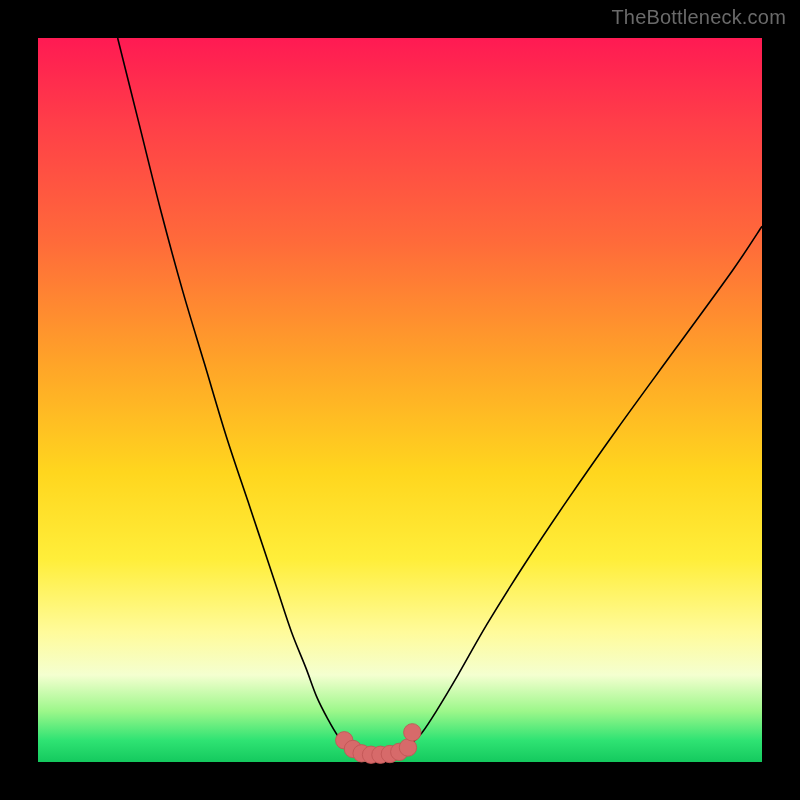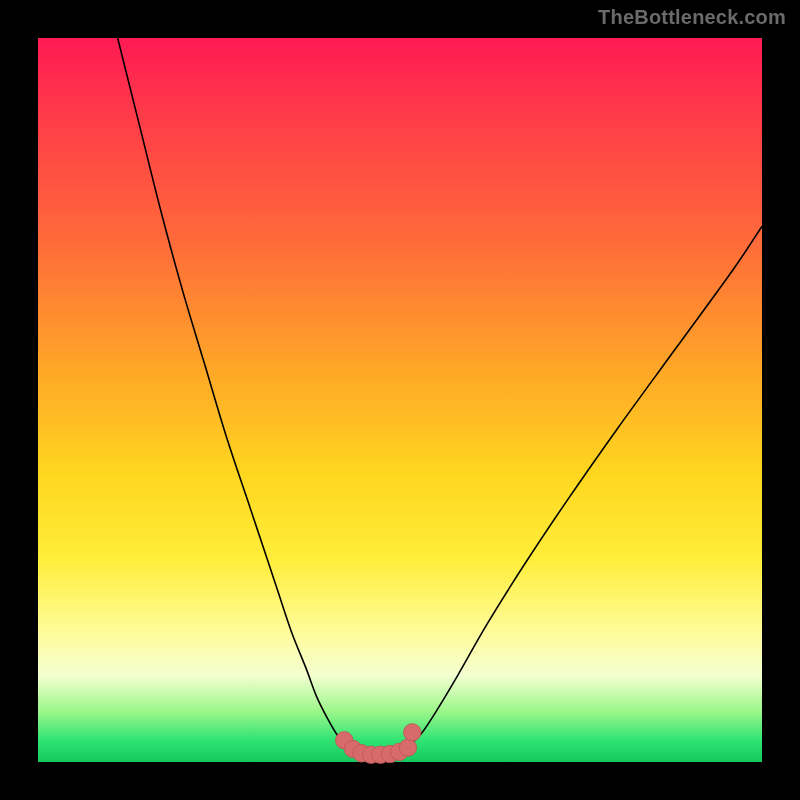"TheBottleneck.com" .watermark { font-weight: 700 -> 400 }
